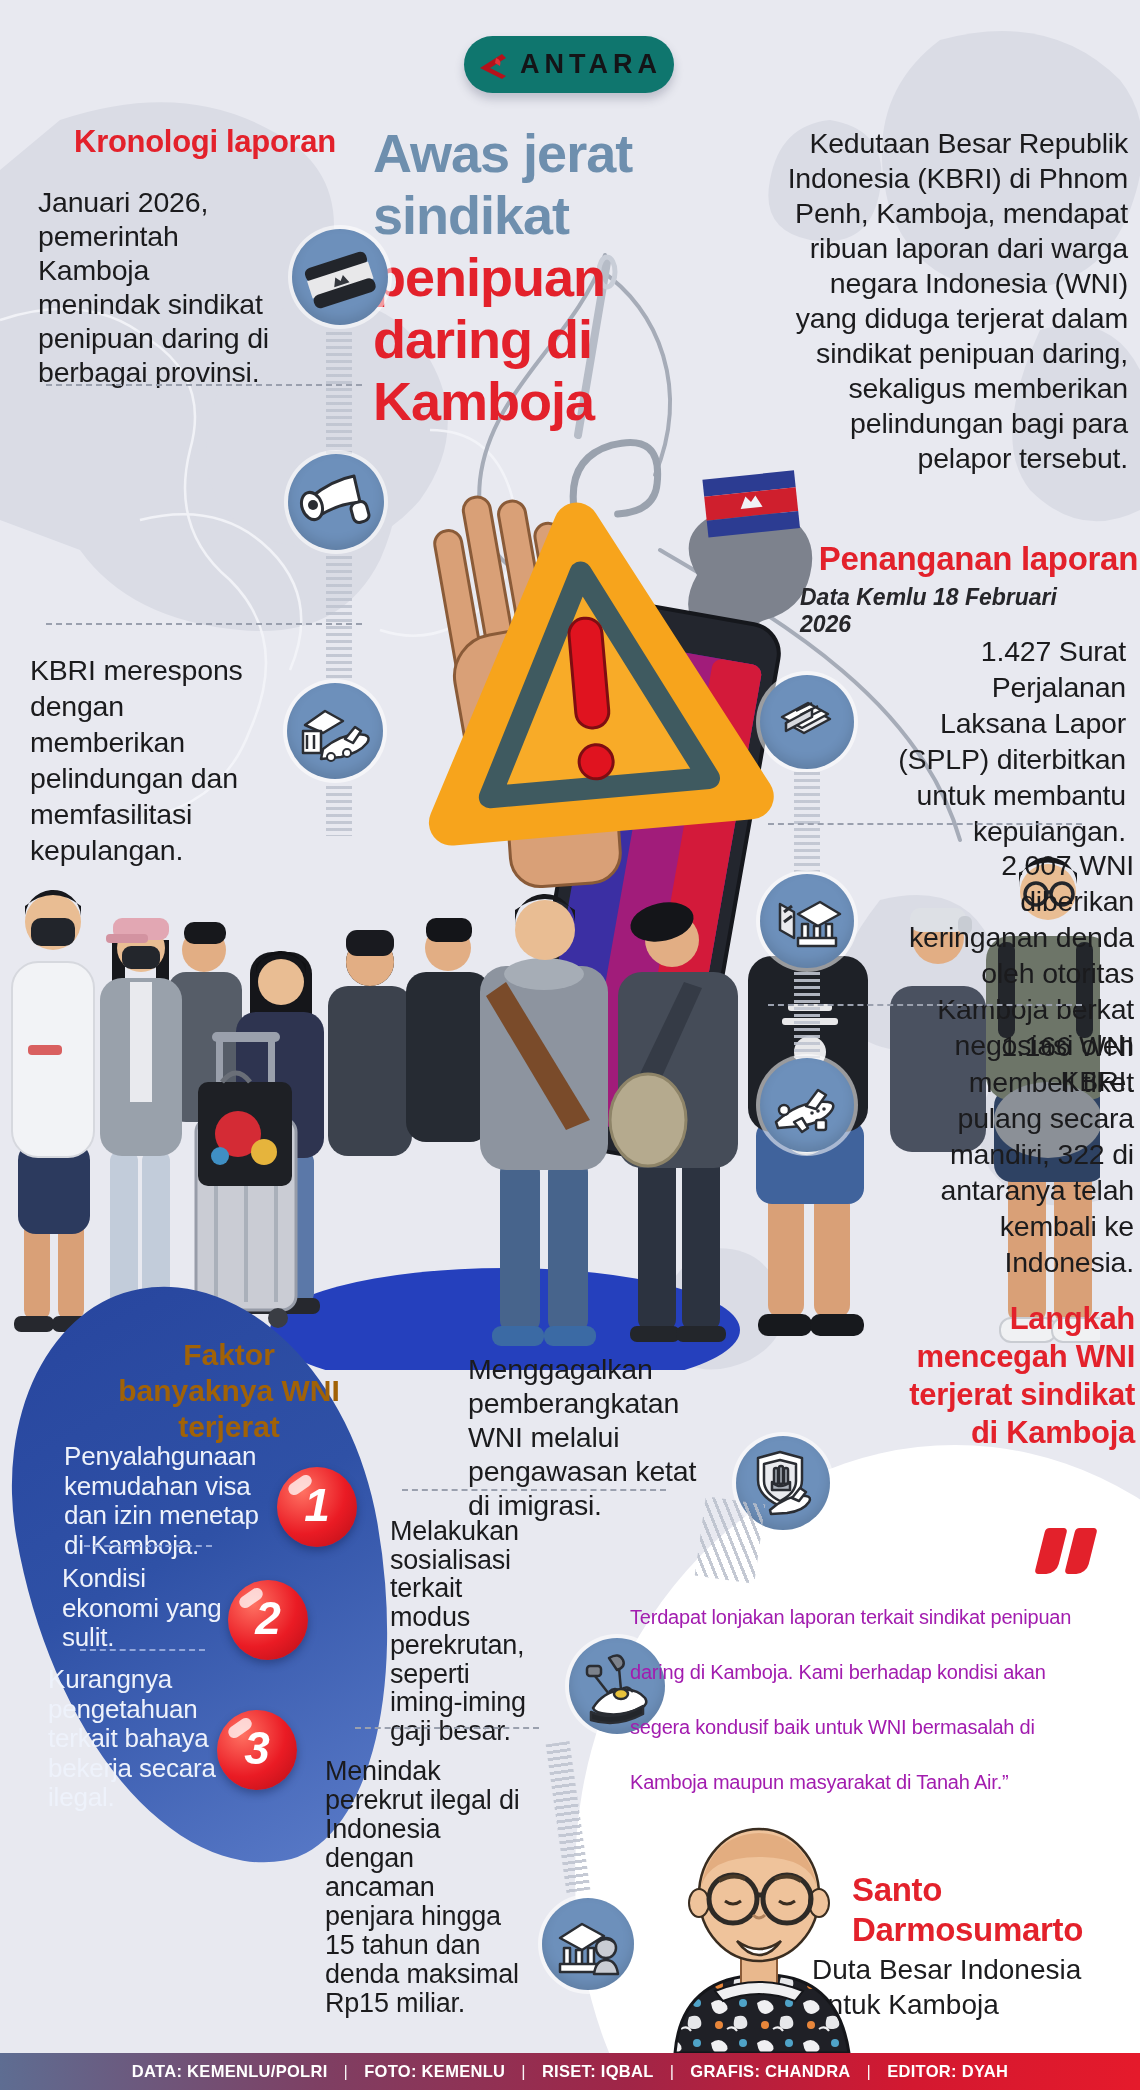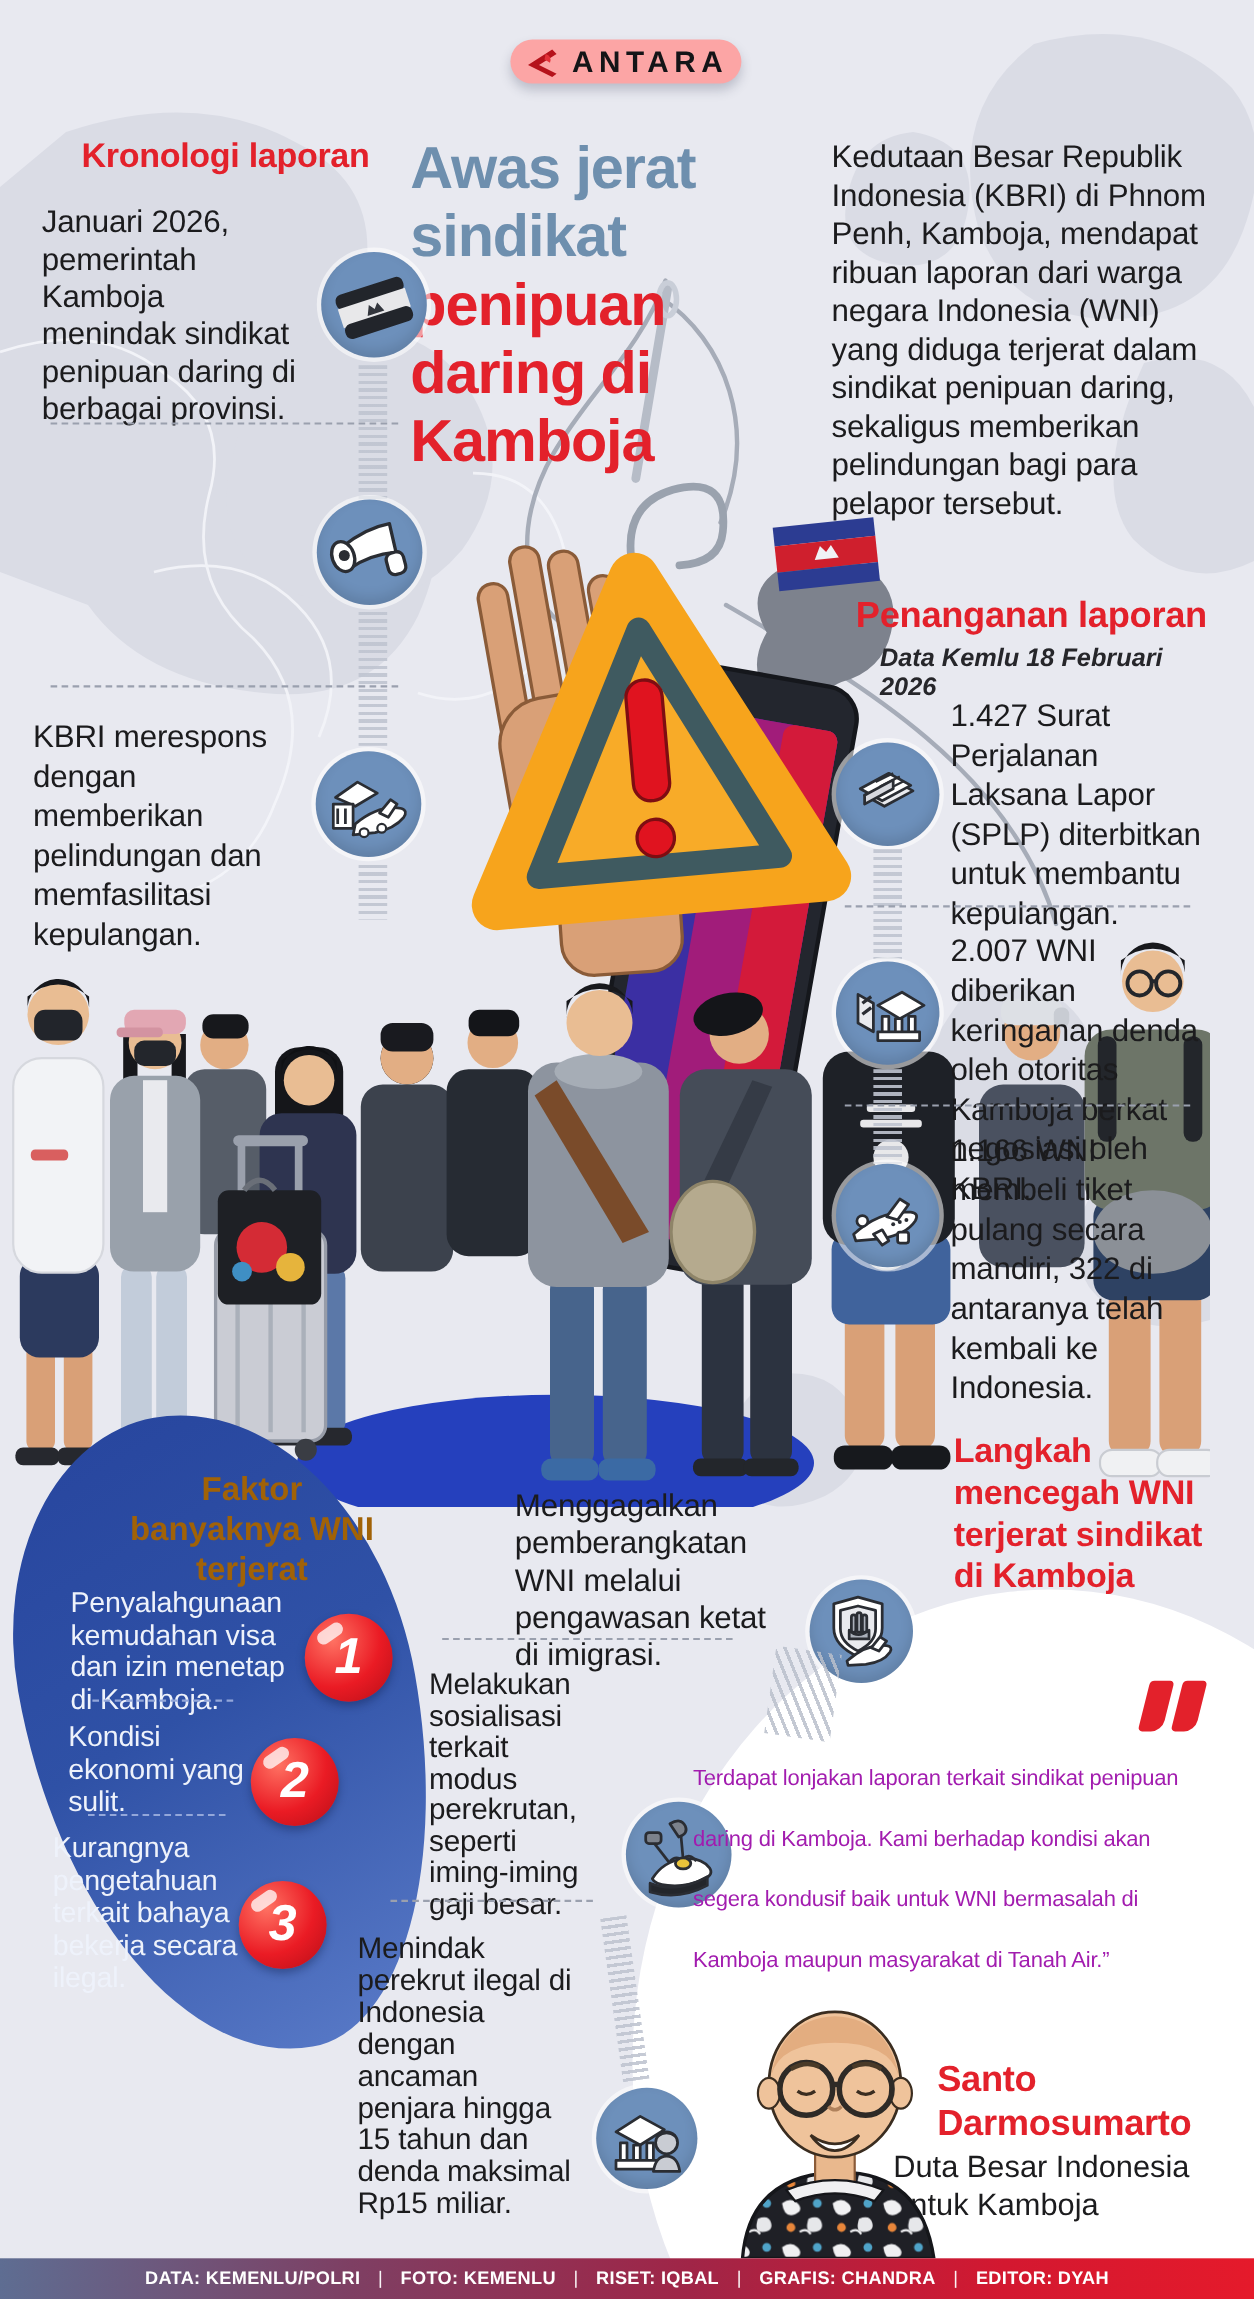"ANTARA" .logo-pill { background: #fca5a5 -> #0f766e; height: 40px -> 57px }
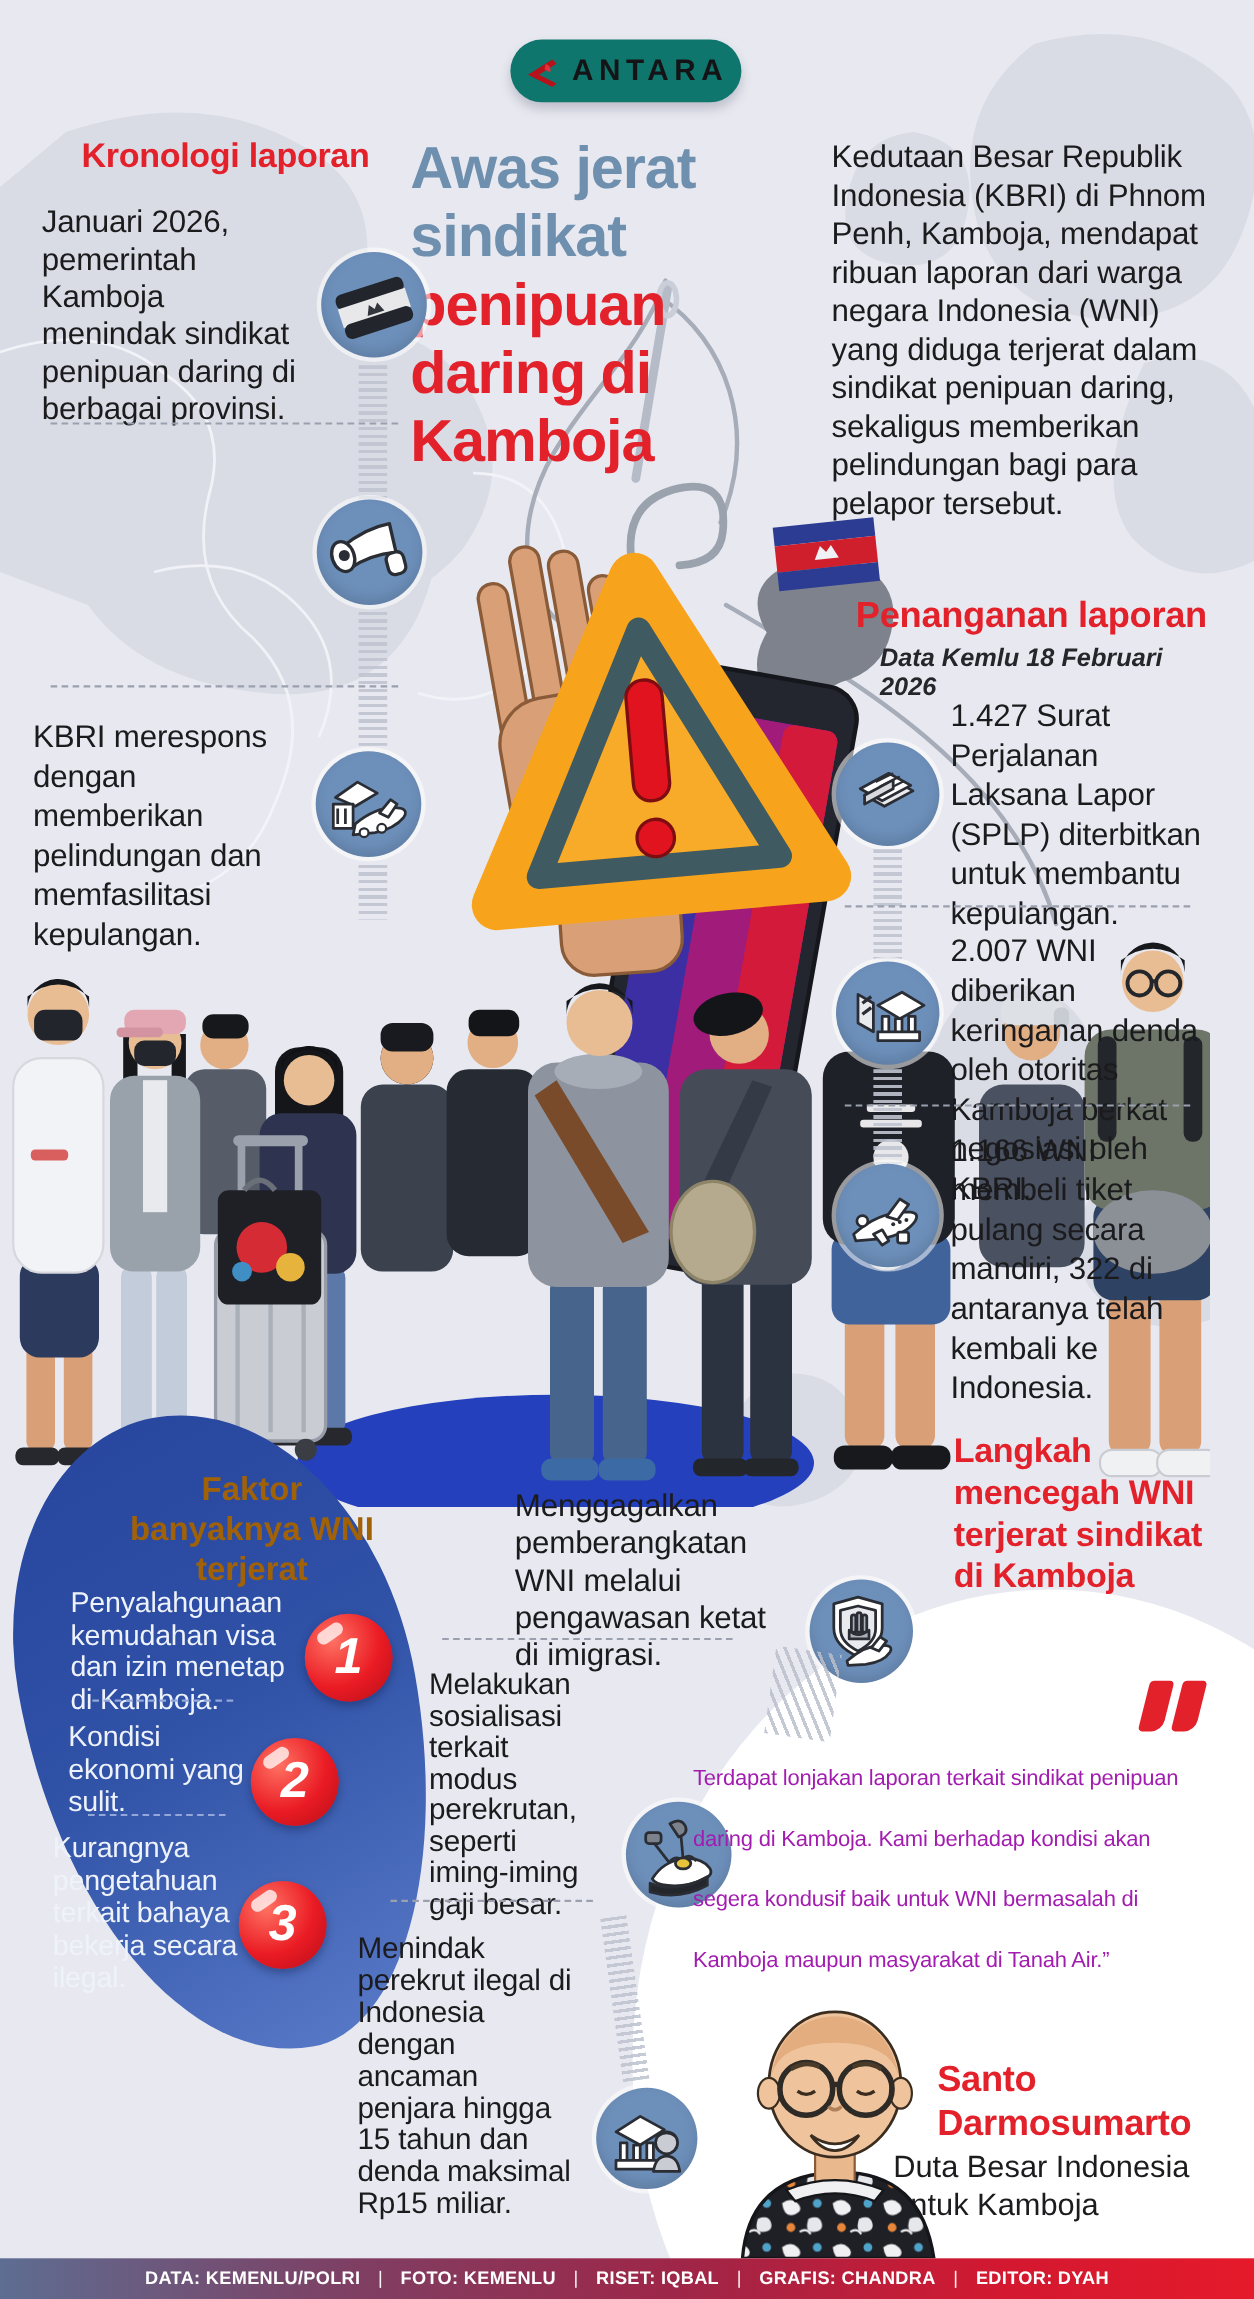"Kedutaan Besar Republik Indonesia (KBRI)" .l { margin-left: none -> 30px; text-align: left -> right }
